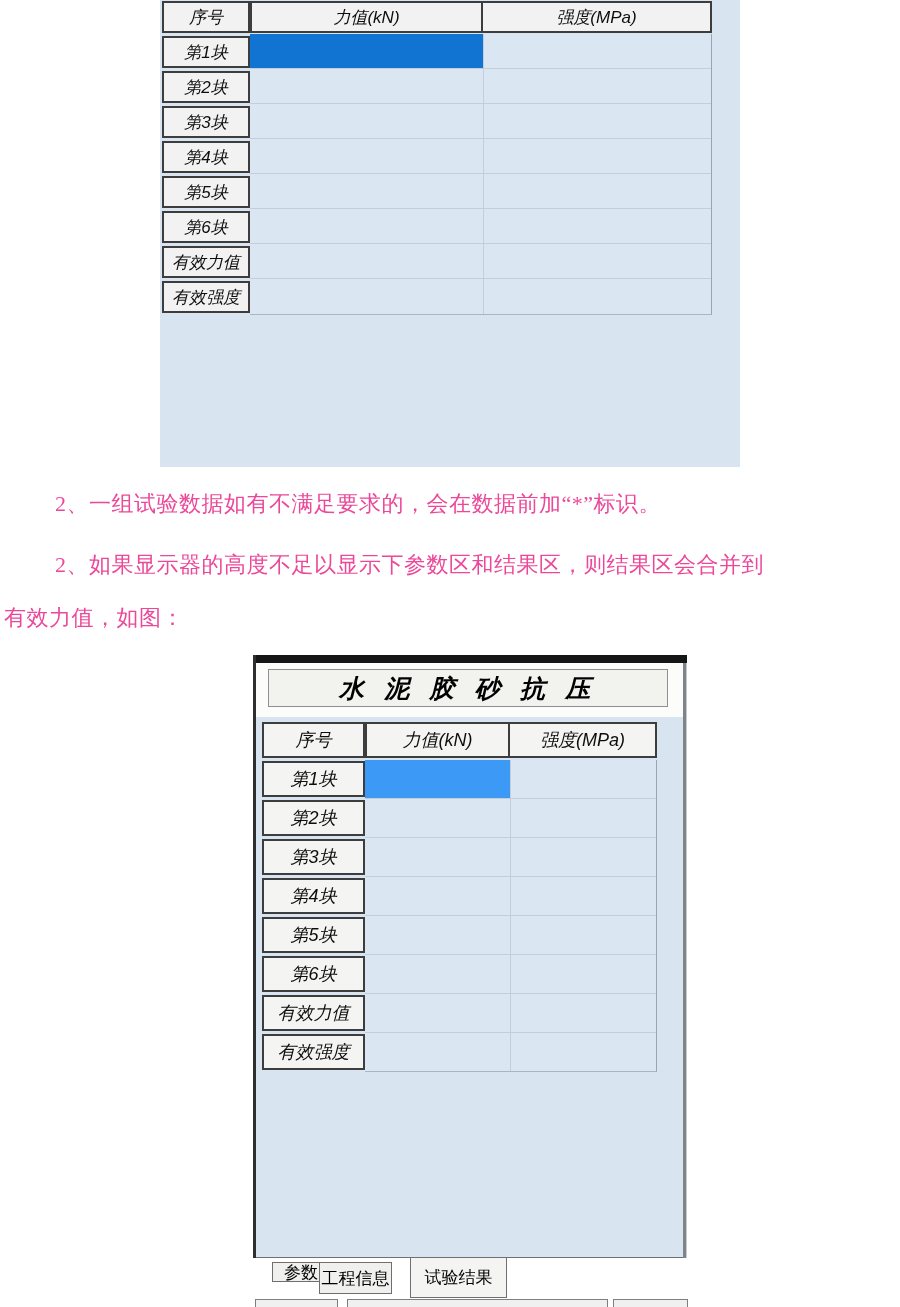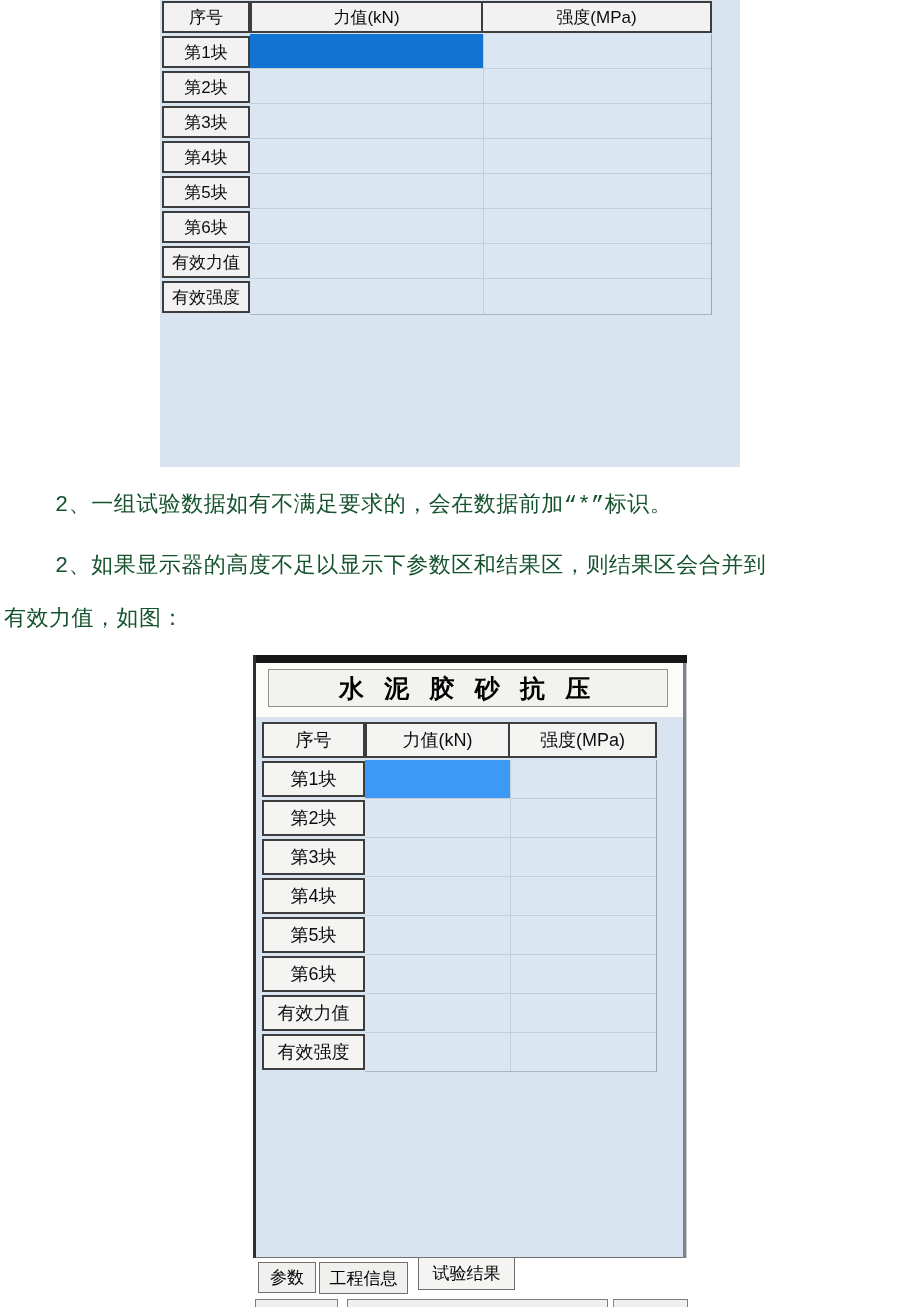"序号" .abs { font-style: none -> italic }
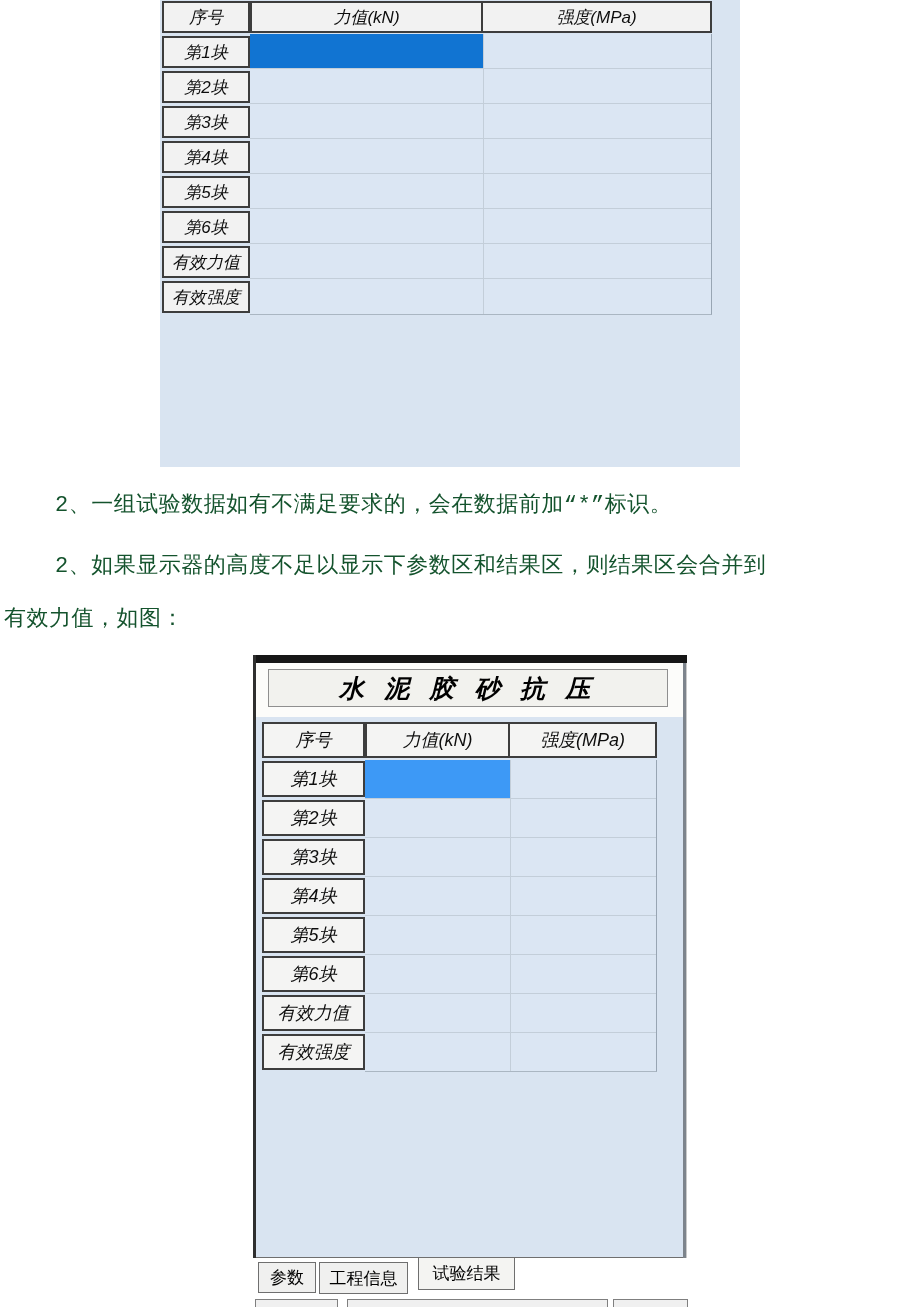"2、一组试验数据如有不满足要求的，会在数据前加“*”标识。" .docline { color: #14532d -> #ec4899; font-family: Liberation Mono, monospace -> Liberation Serif, serif }
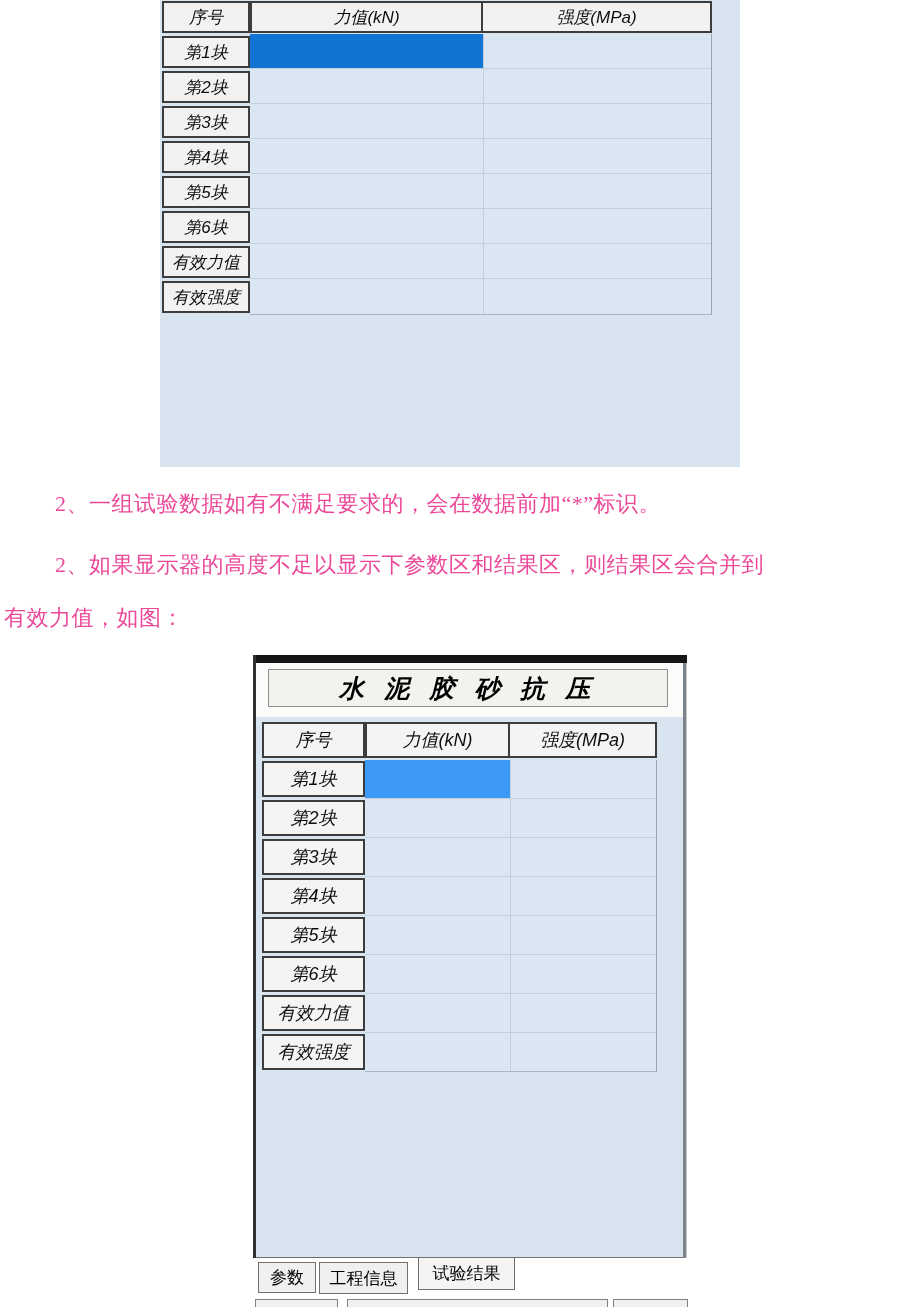"参数" #tabParams { height: 31px -> 20px; left: 258px -> 272px }
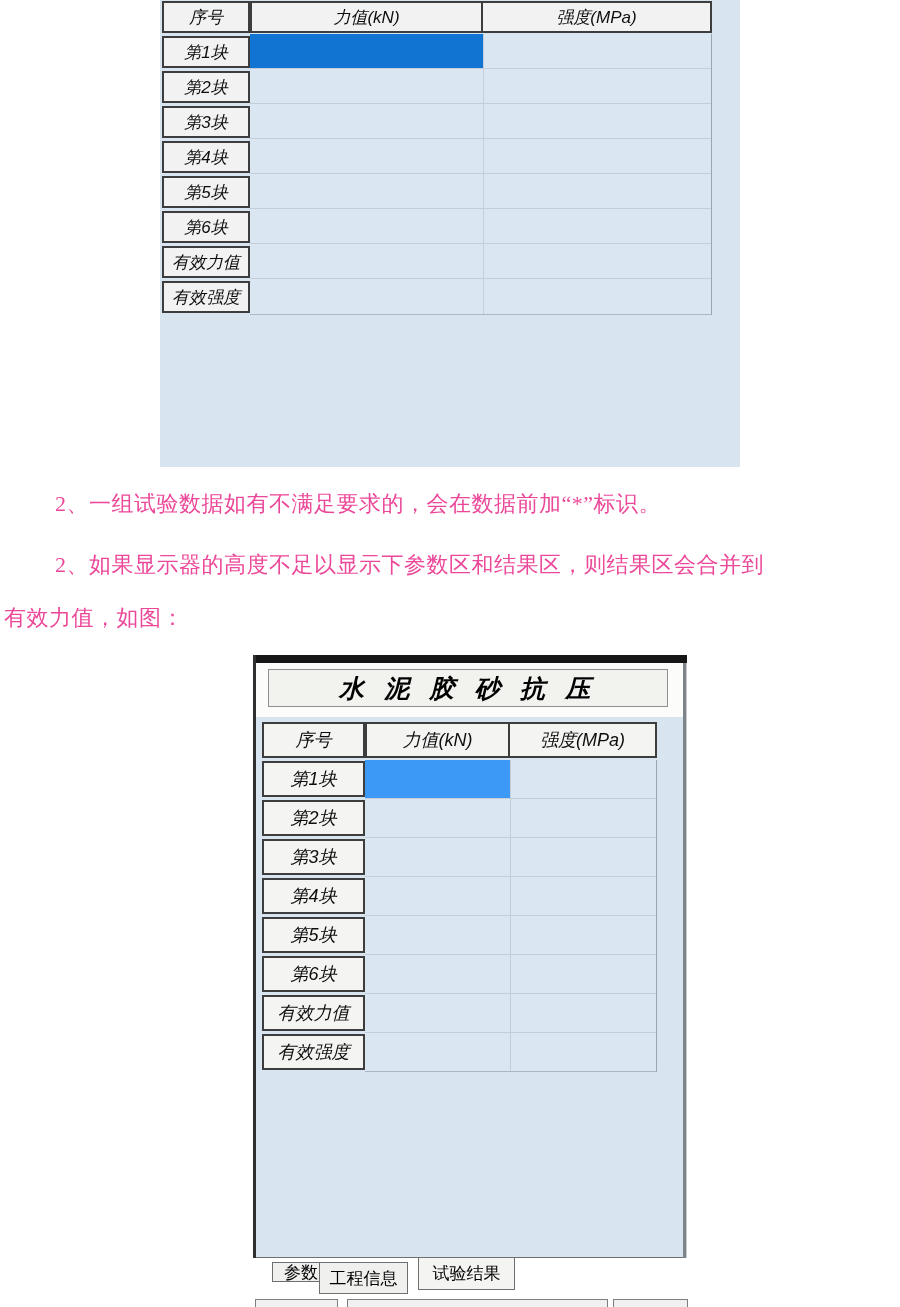"工程信息" #tabProject { width: 89px -> 73px }
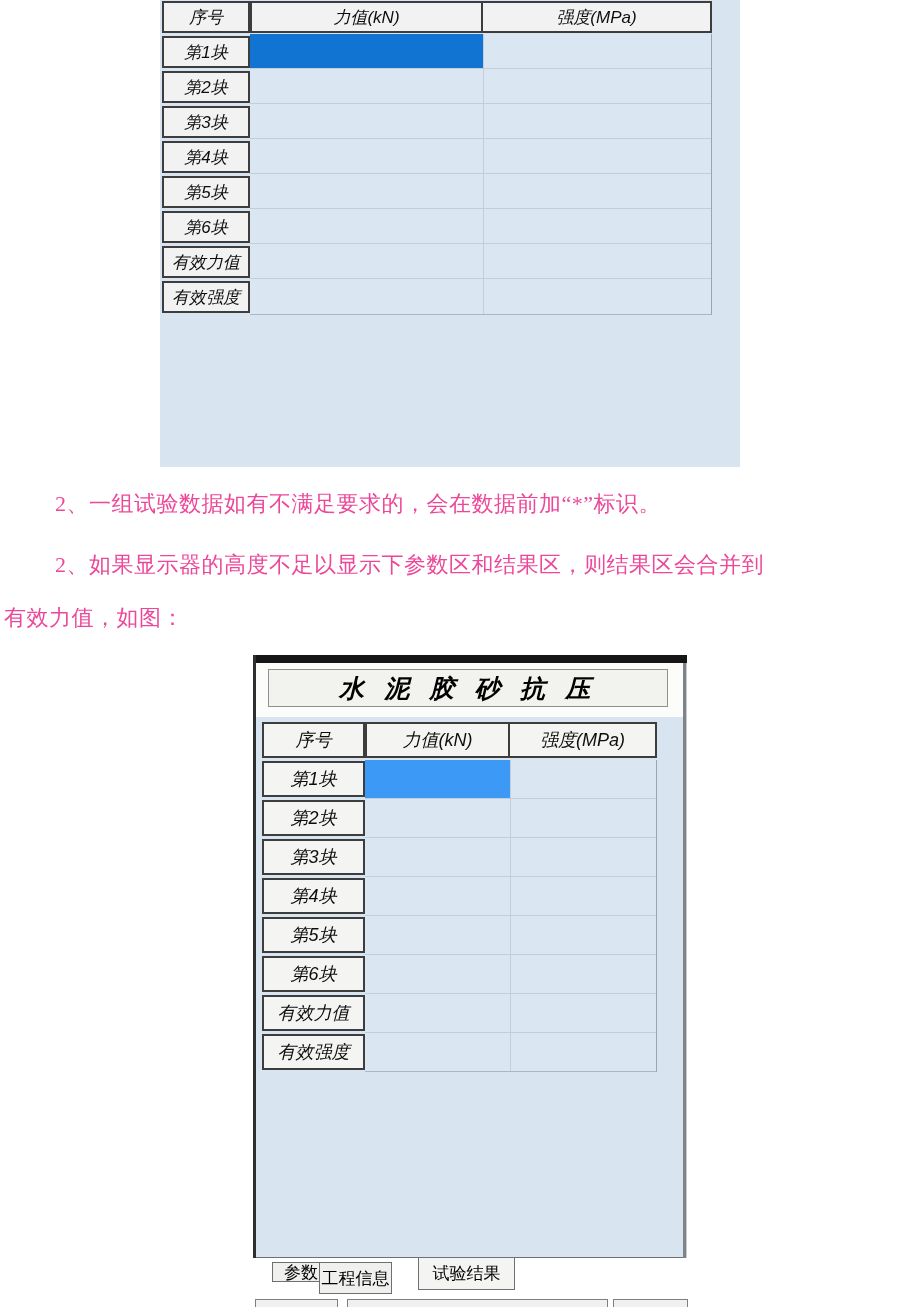"试验结果" #tabResults { height: 32px -> 40px; margin-left: 8px -> none }
